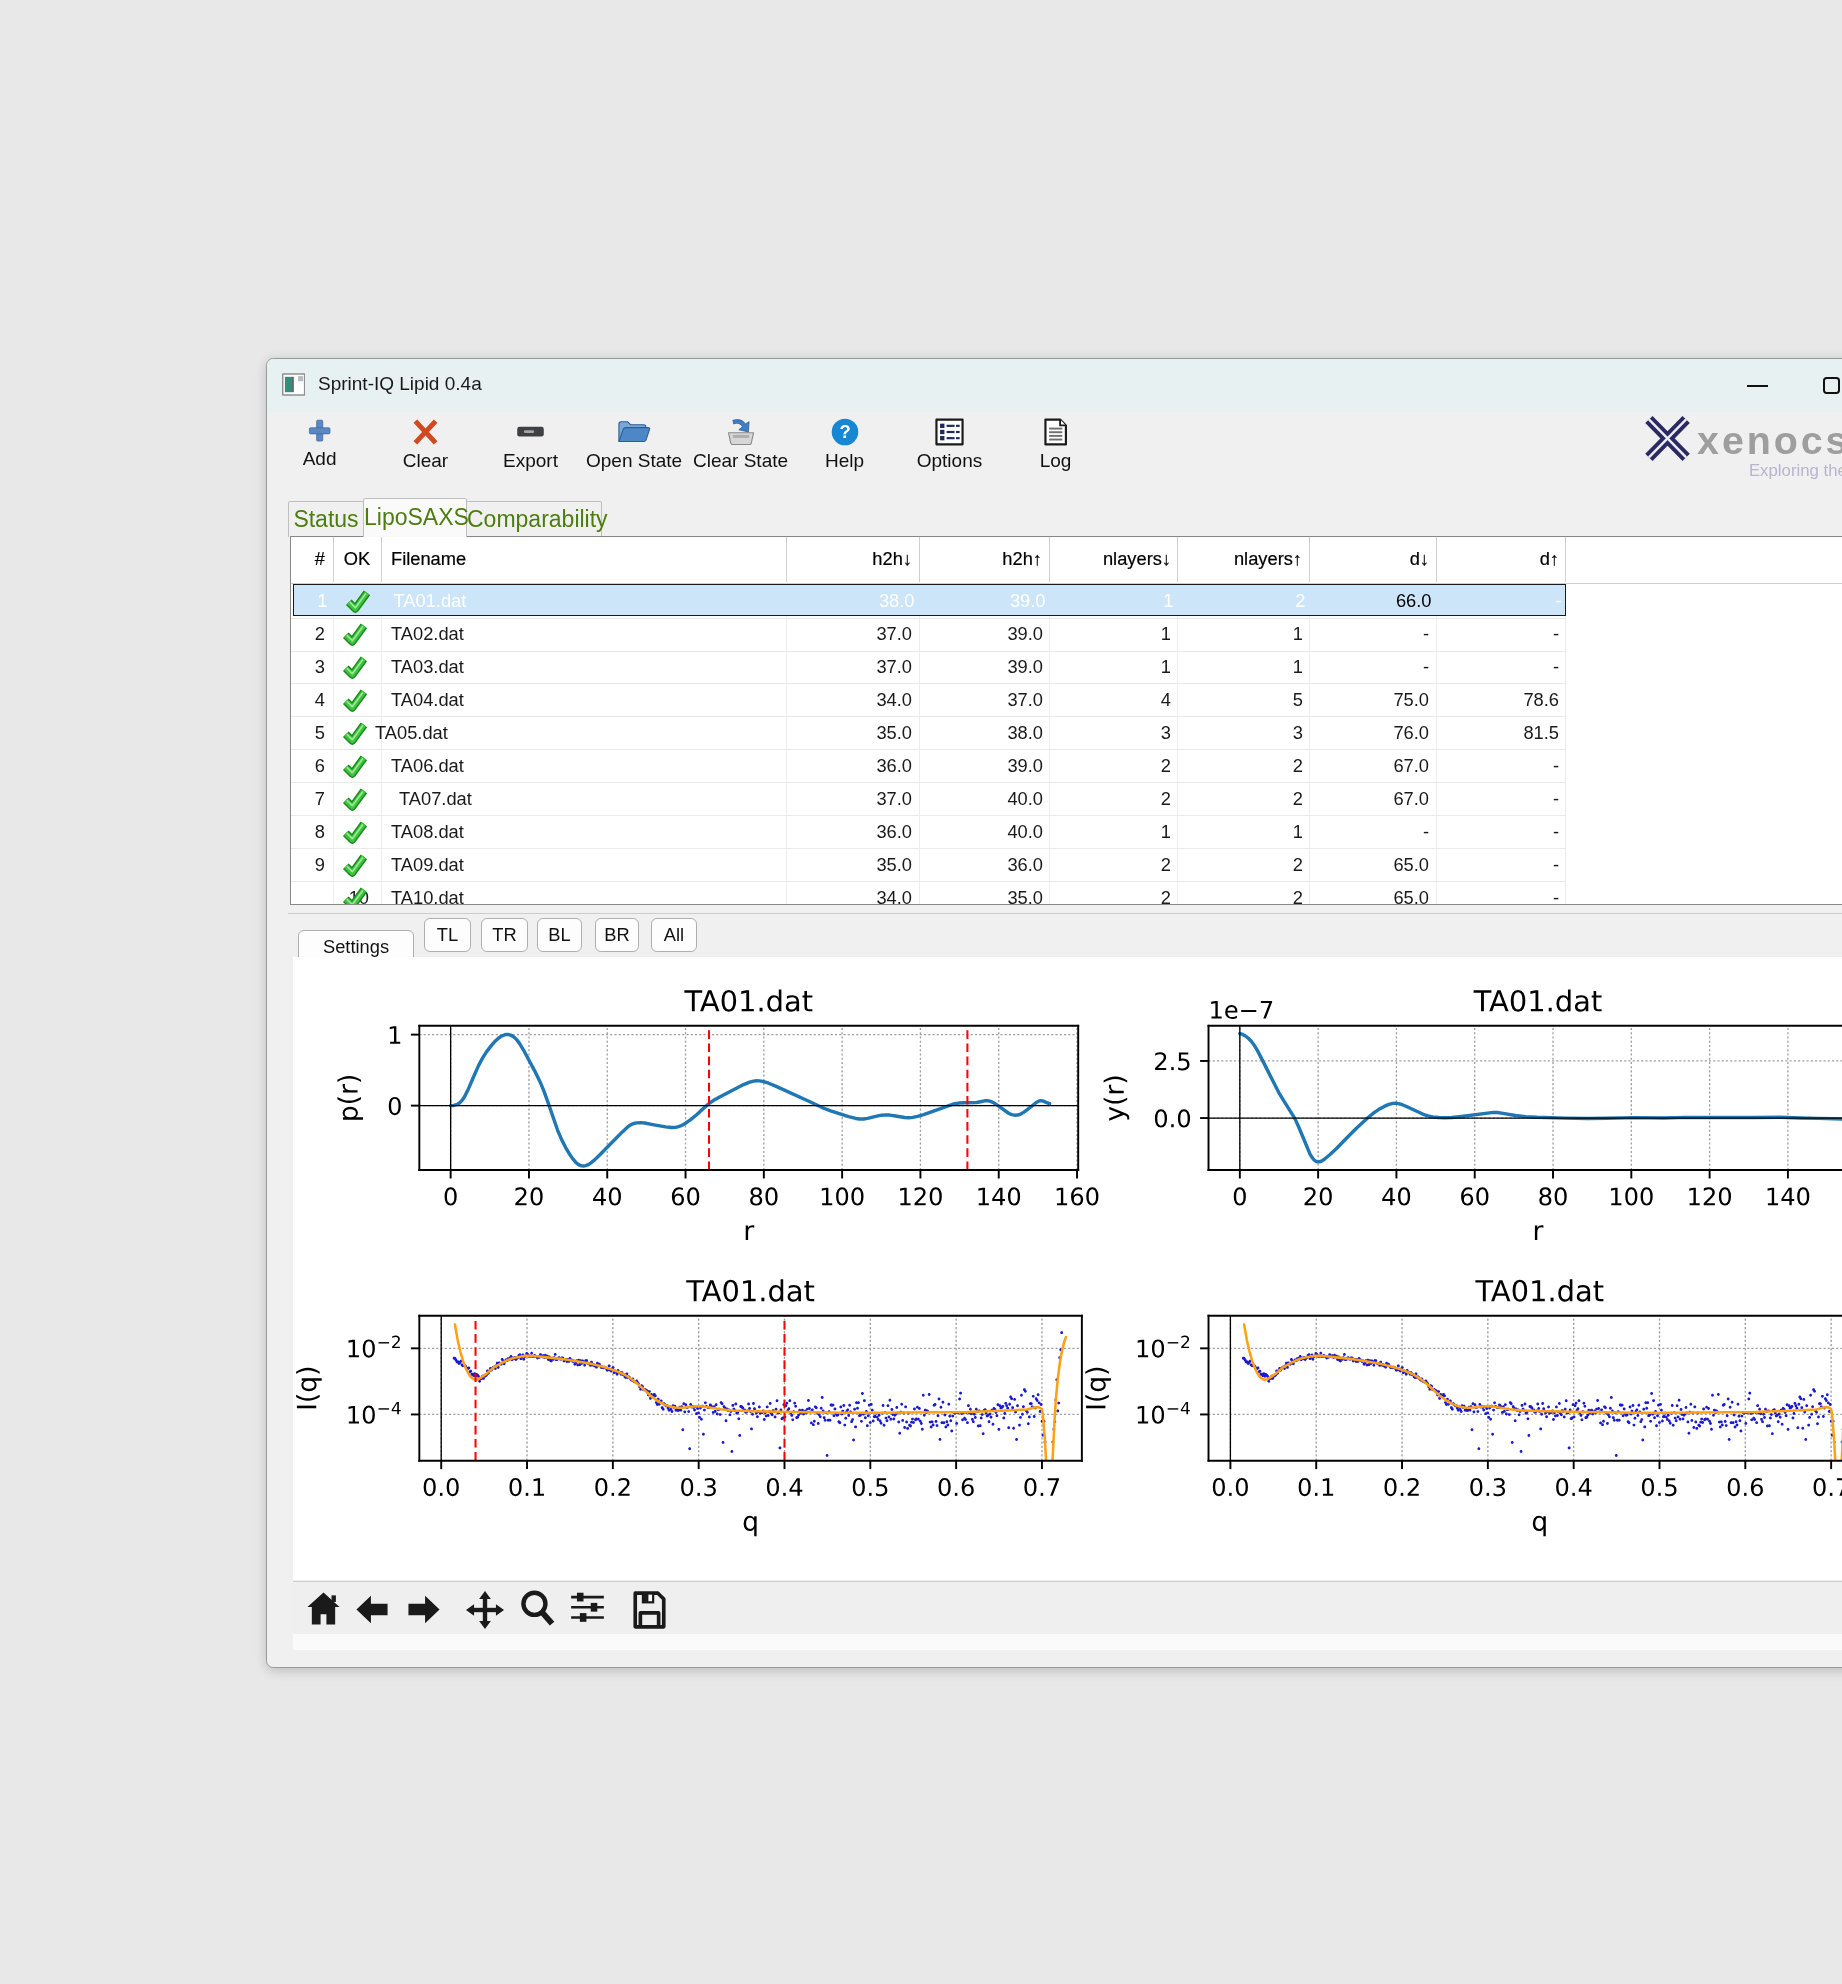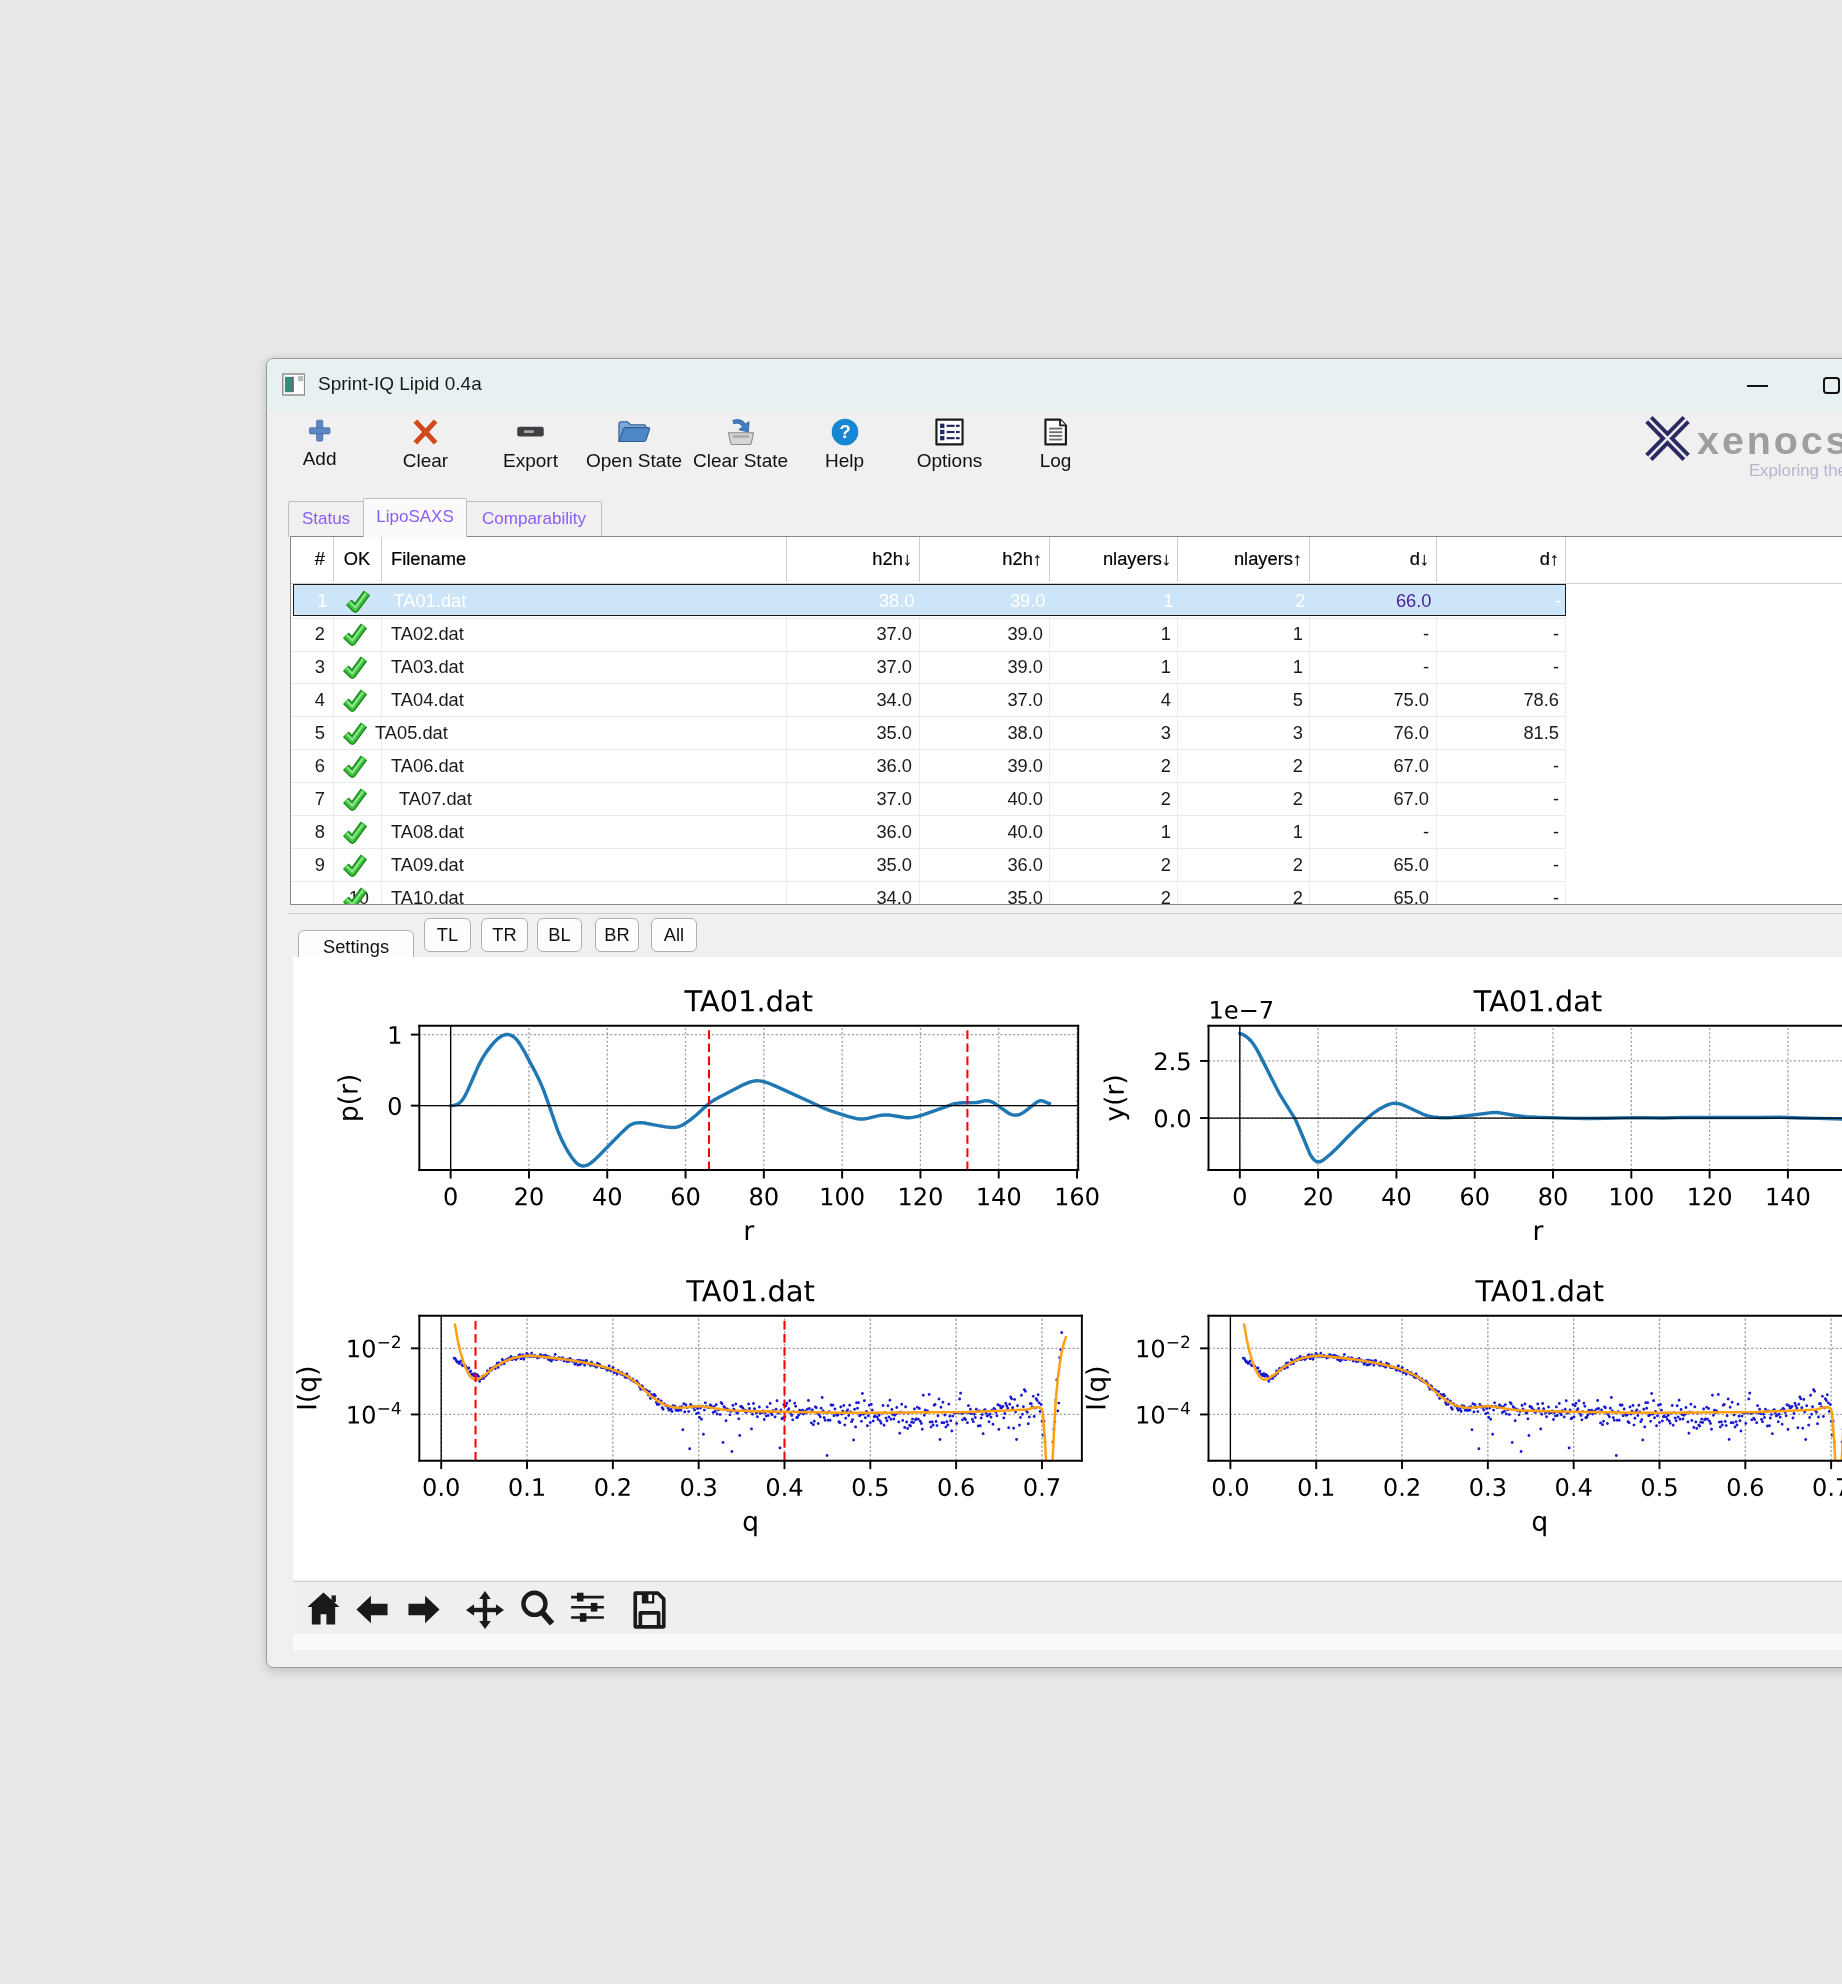"Status" .tab { color: #8b5cf6 -> #4d7c0f; font-size: 17px -> 23px }
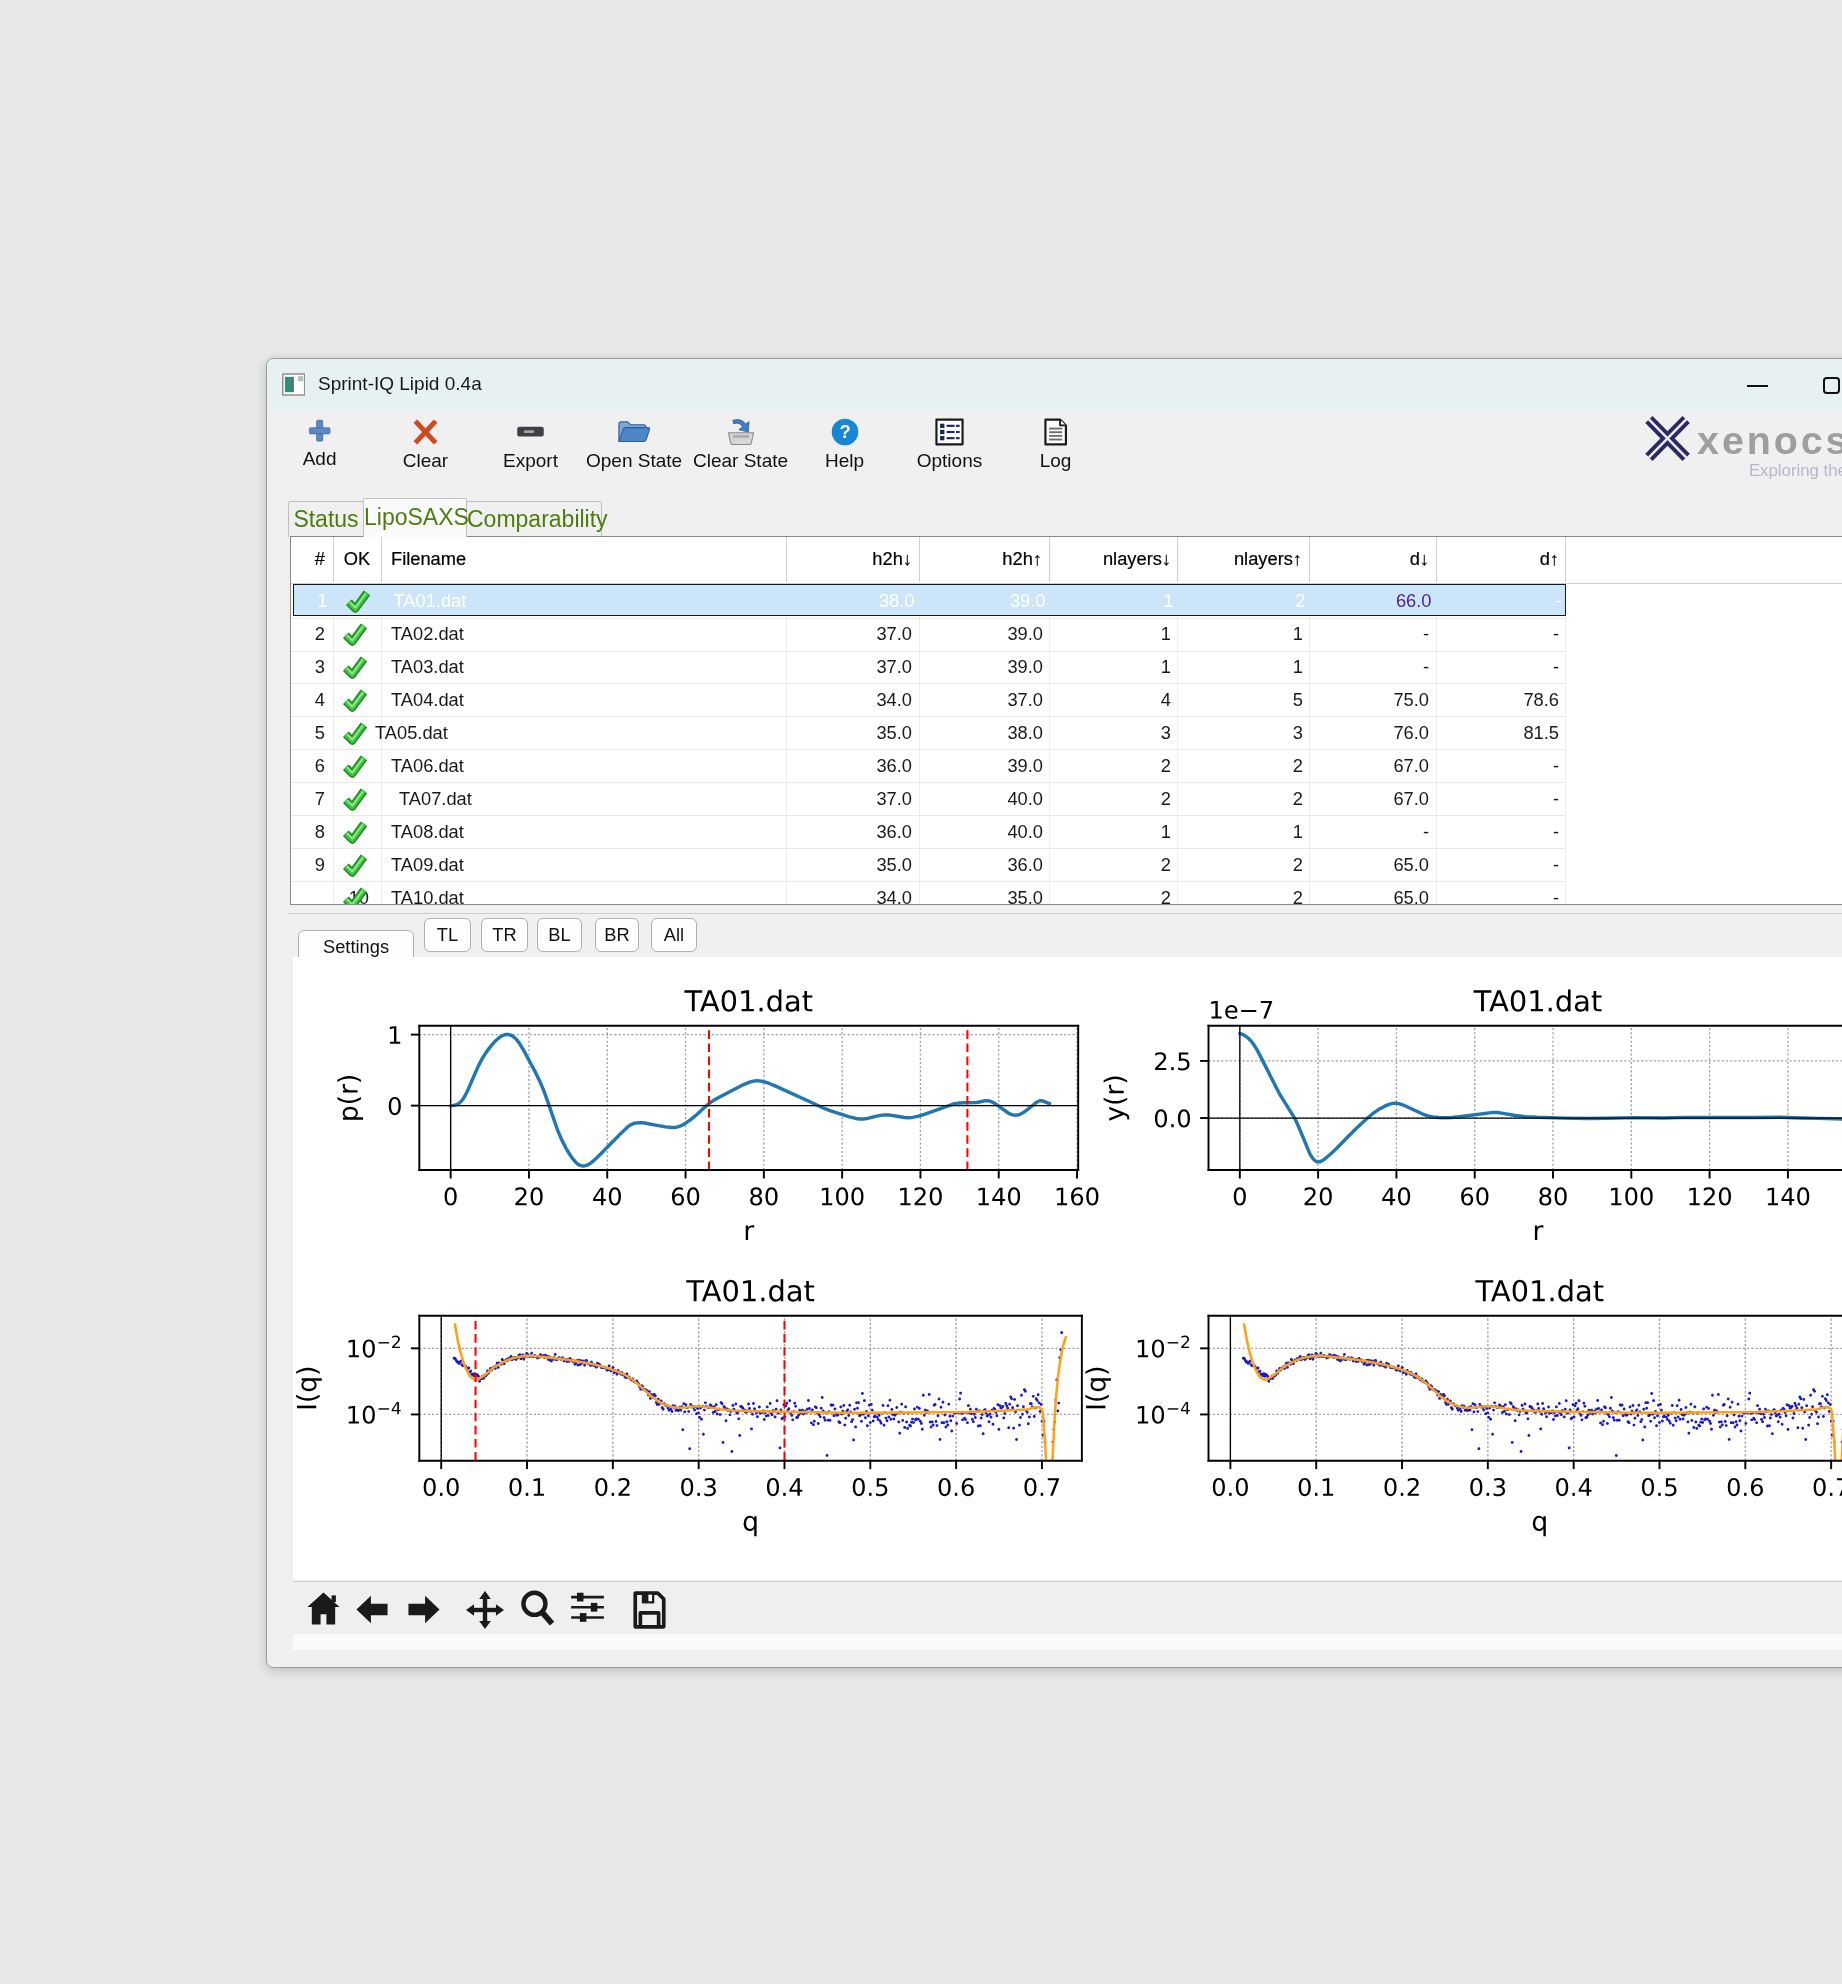"66.0" div.cell { color: #4c1d95 -> #000000 }
